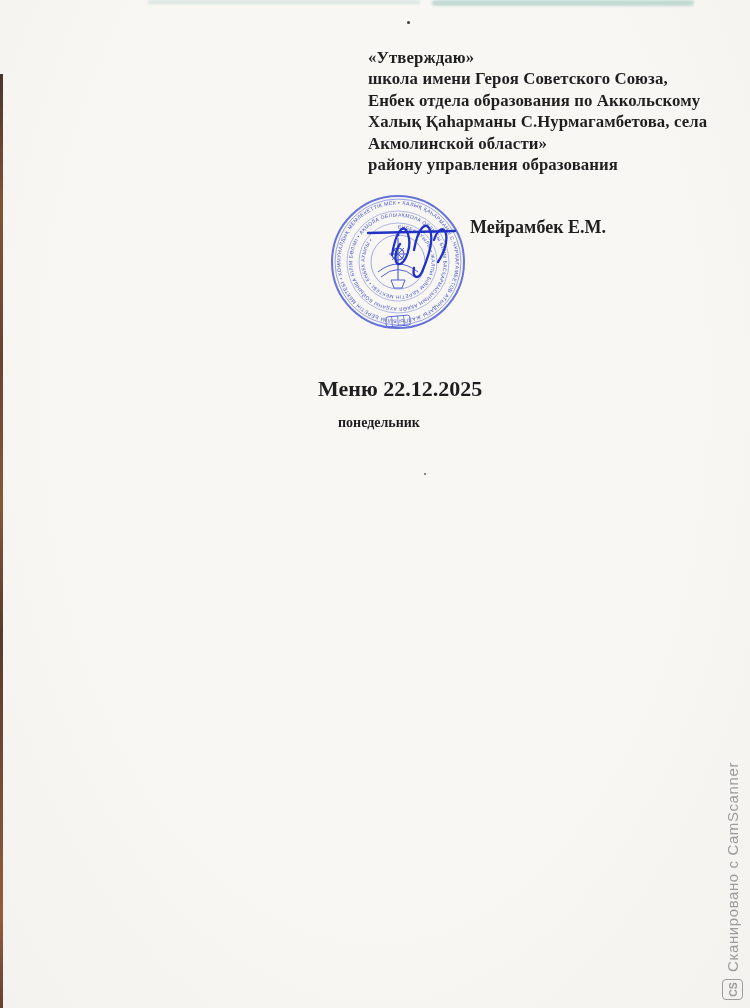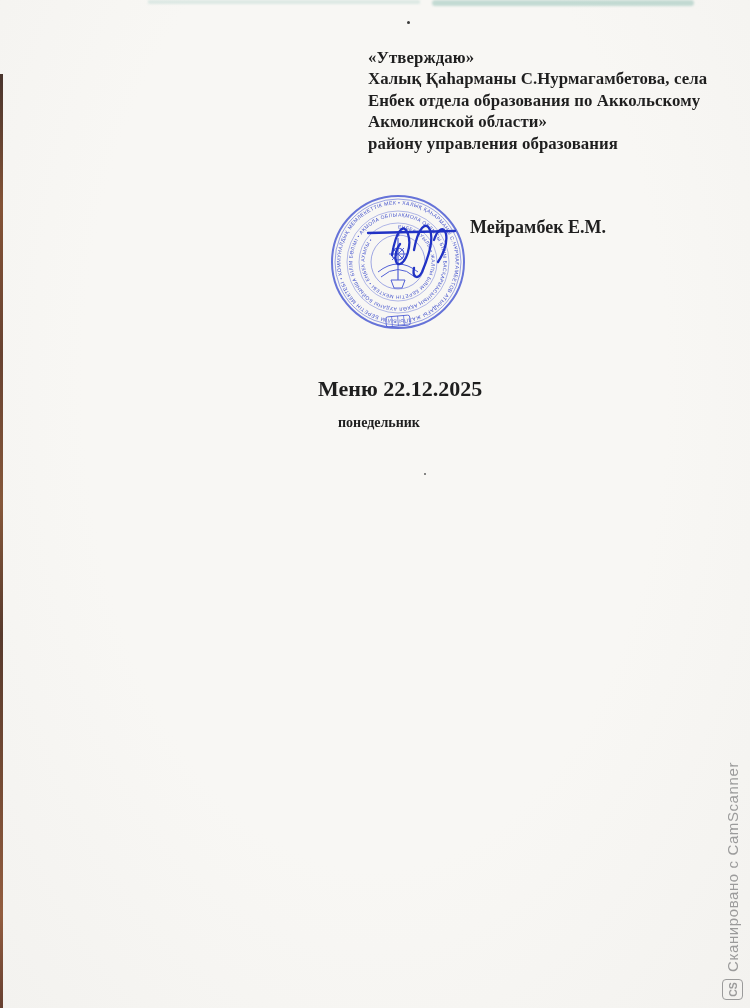"школа имени Героя Советского Союза," div.line { html: none -> <div>школа имени Героя Советского Союза,</div> }
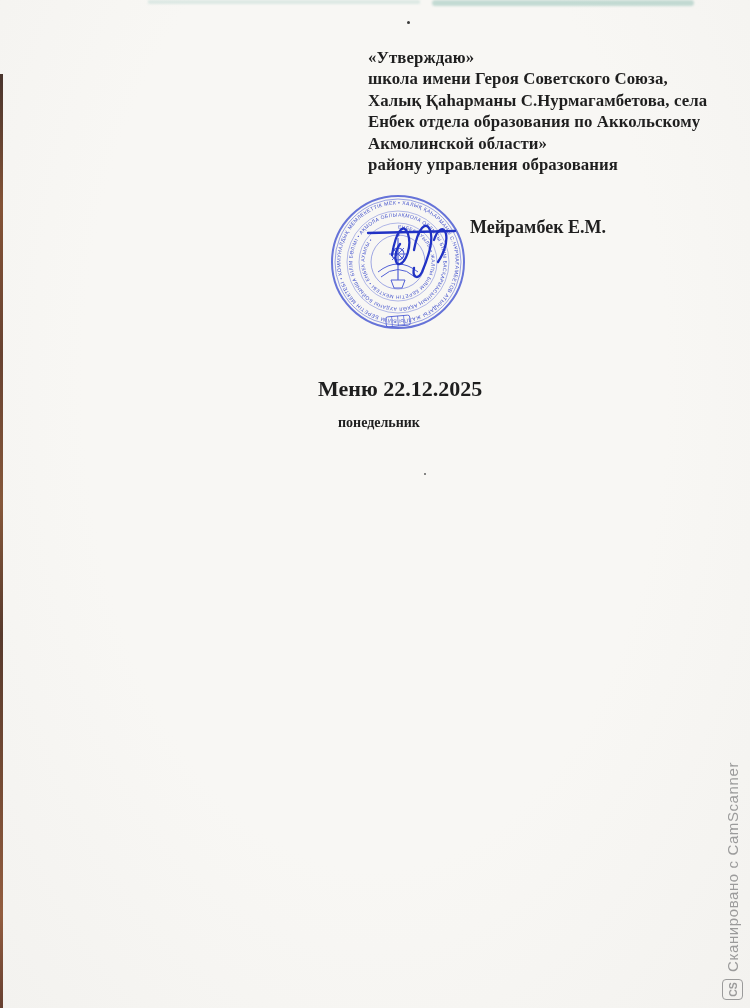"Халық Қаһарманы С.Нурмагамбетова, села" div.line { order: before "Енбек отдела образования по Аккольскому" -> after "Енбек отдела образования по Аккольскому" }
